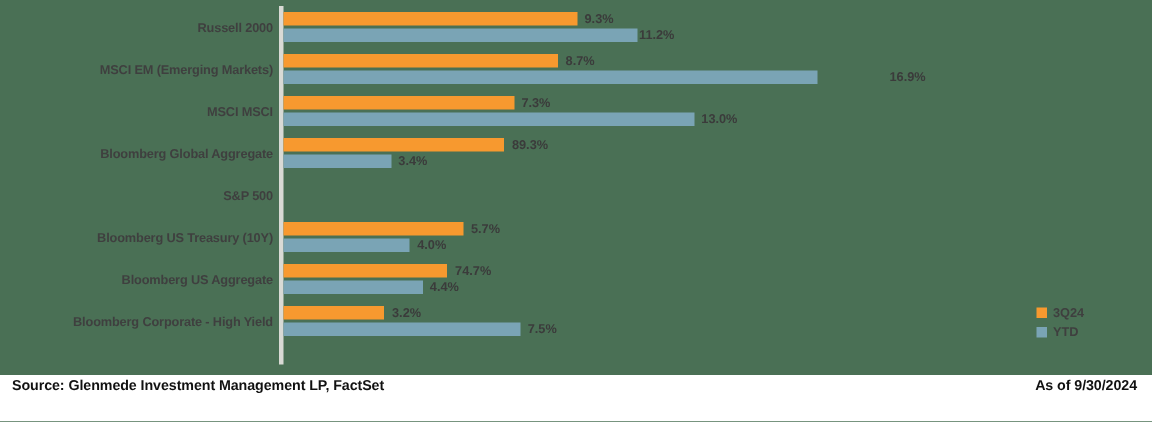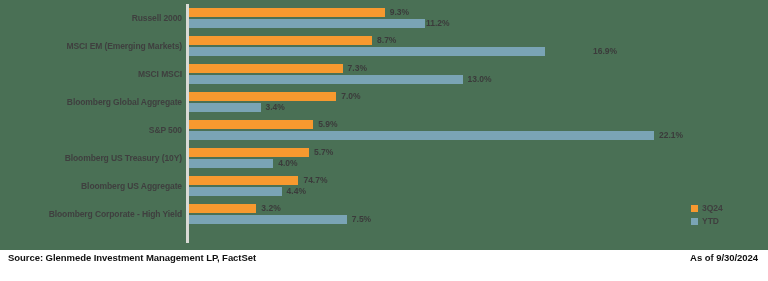"7.0%" div.bar-val { text: 7.0% -> 89.3% }
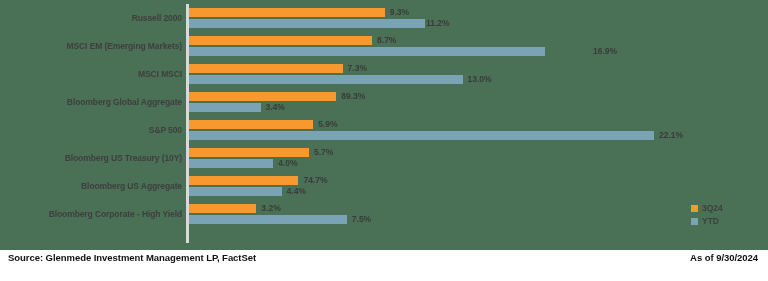"5.9%" div.bars { html: <div> <div></div> <div>5.9%</div> <div></div> <div>22.1%</div> </div> -> none }
